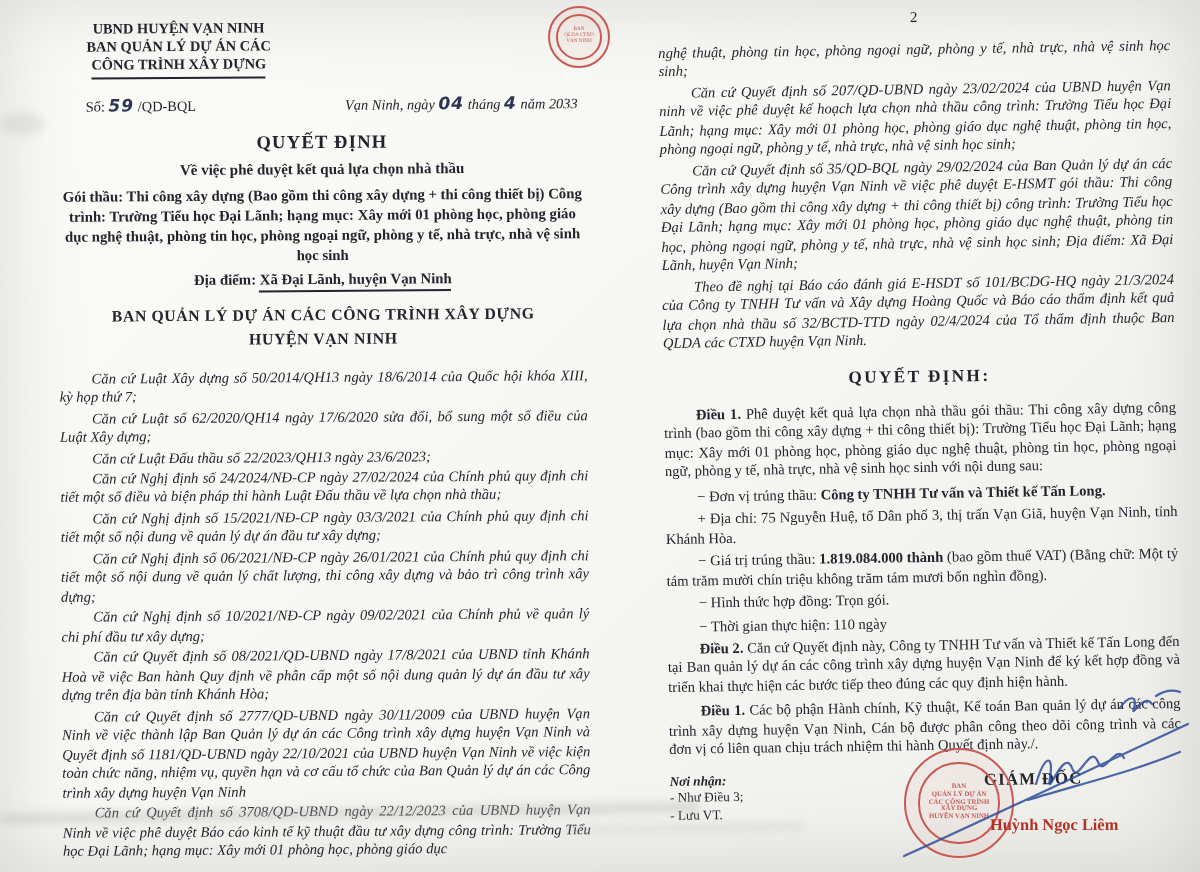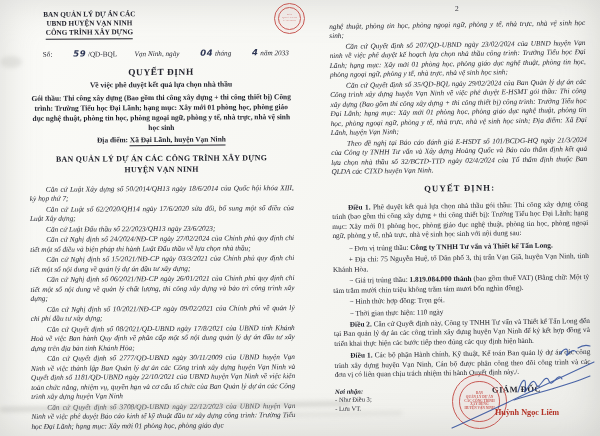"BAN QUẢN LÝ DỰ ÁN CÁC" div { order: before "UBND HUYỆN VẠN NINH" -> after "UBND HUYỆN VẠN NINH" }
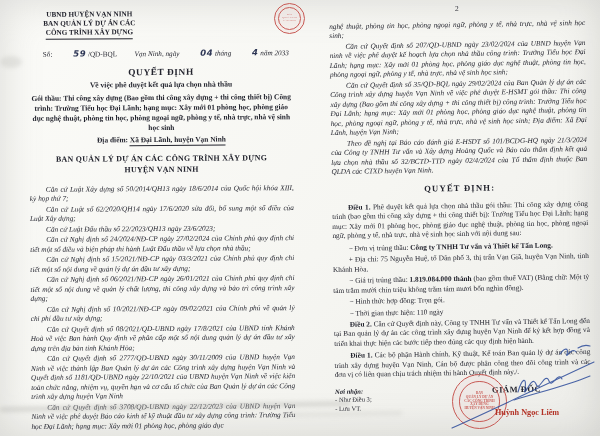"59" .hand { margin-left: 19px -> none }
